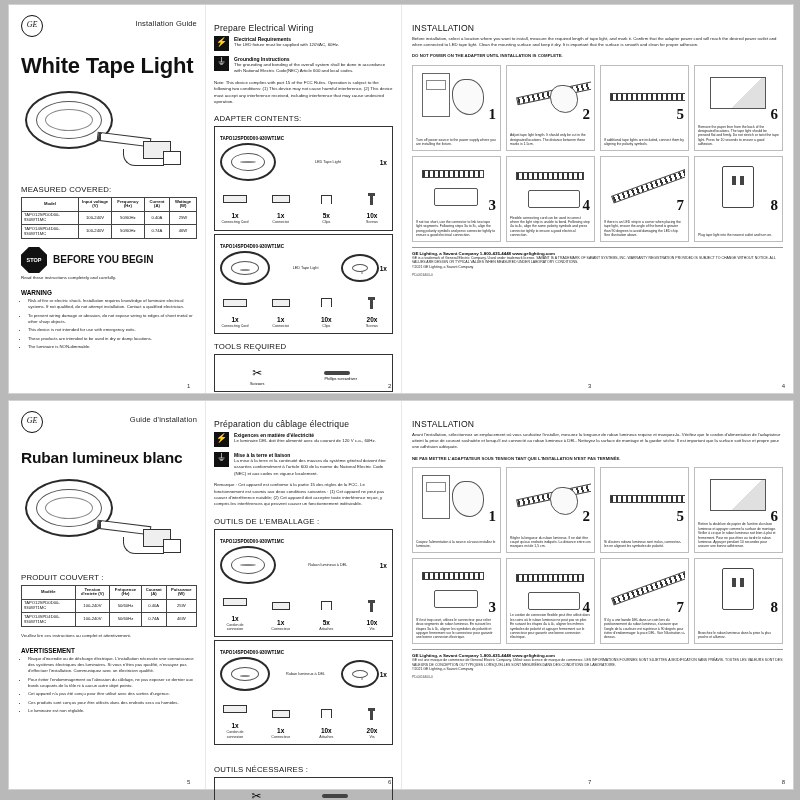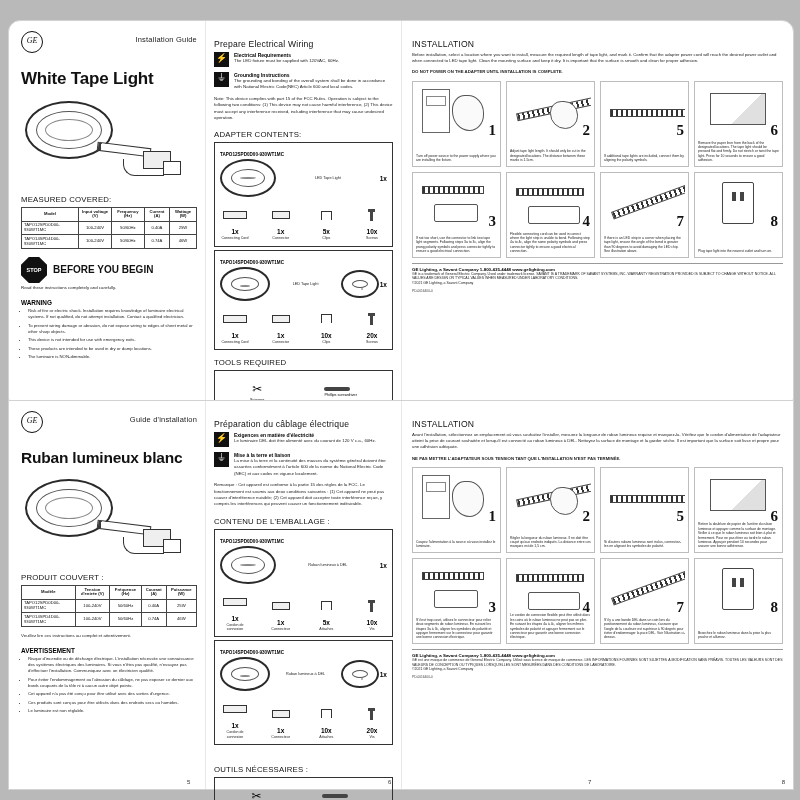"Installation Guide" .sheet.top { border-radius: 12px -> none; top: 20px -> 4px }
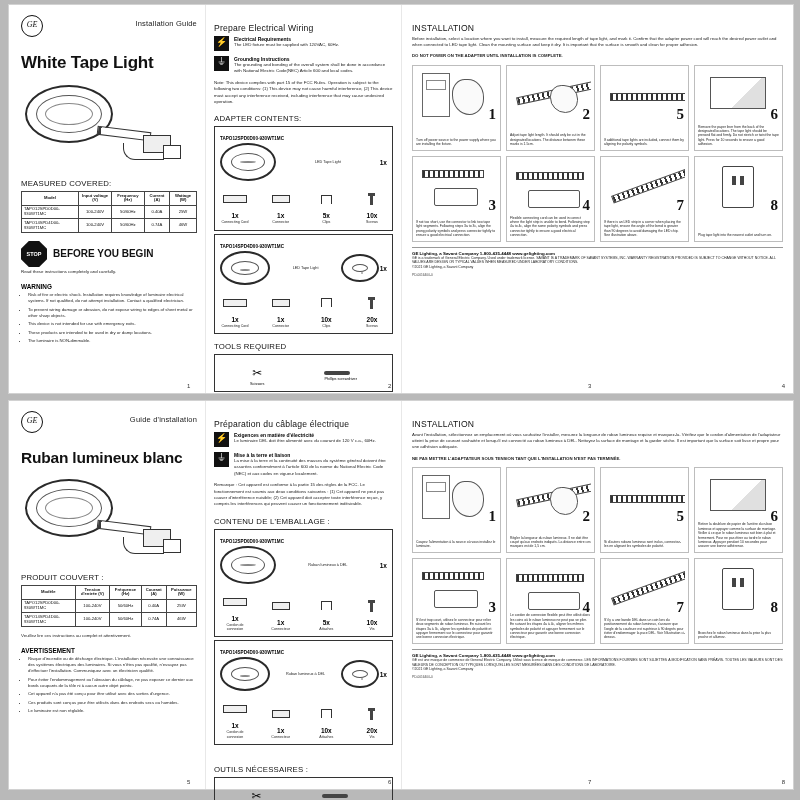"White Tape Light" h1.title { font-size: 17px -> 22px }
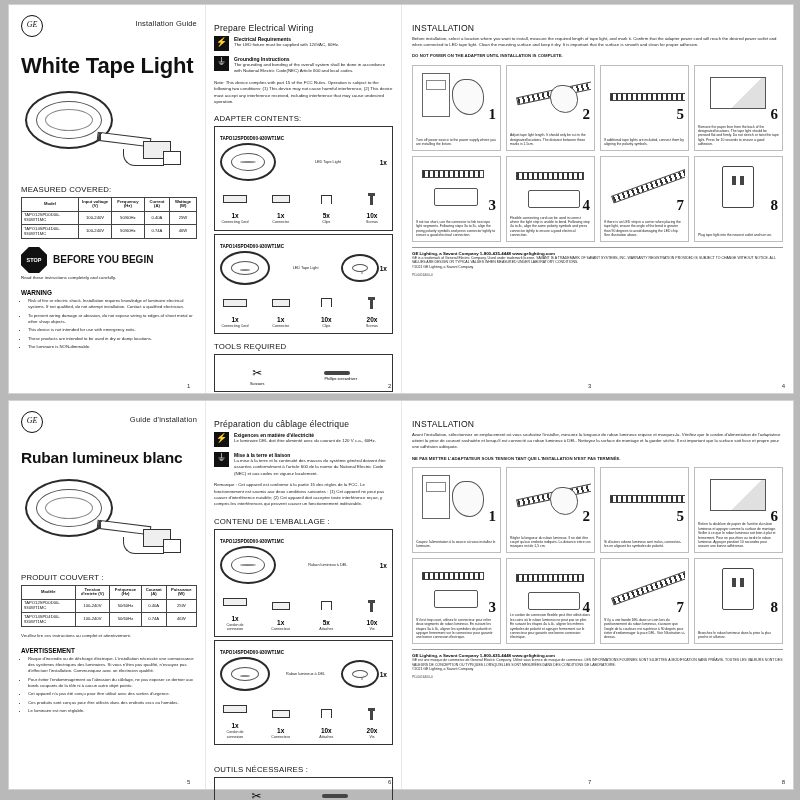"CONTENU DE L'EMBALLAGE :" h2.sec { text: CONTENU -> OUTILS }
